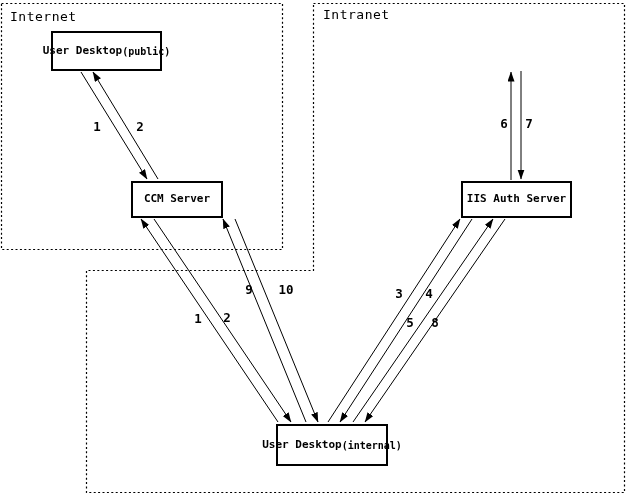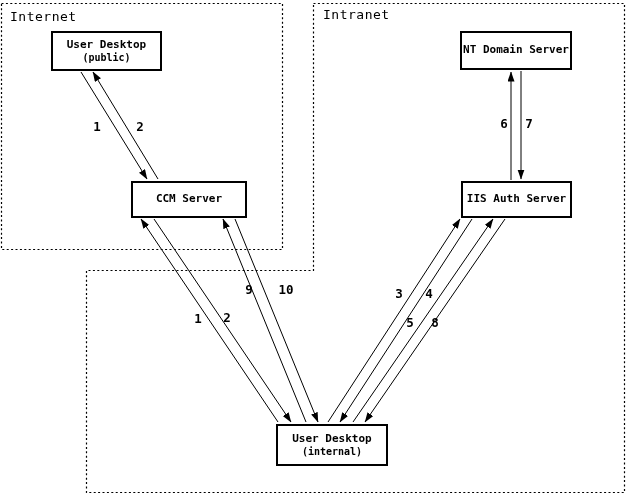"User Desktop" .node { flex-direction: column -> row }
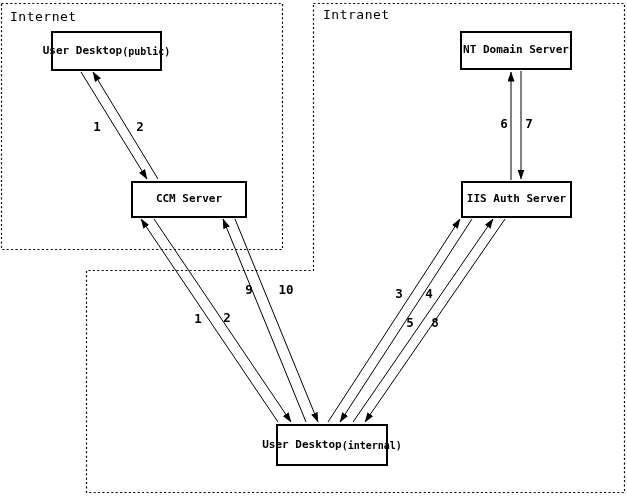"NT Domain Server" div.node { html: <div> <div>NT Domain Server</div> </div> -> none }
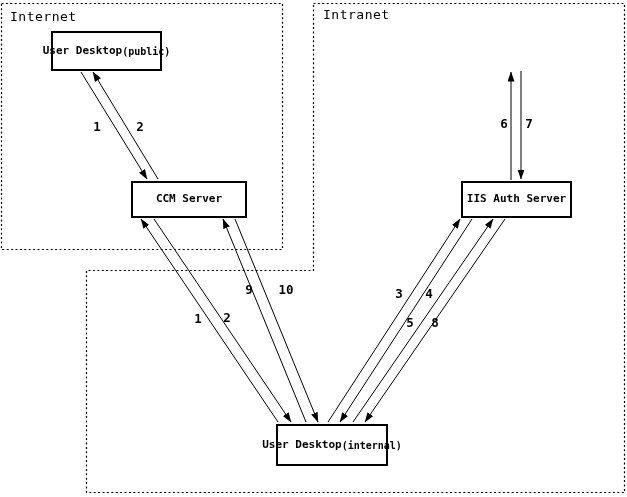"CCM Server" div.node { width: 116px -> 92px }
